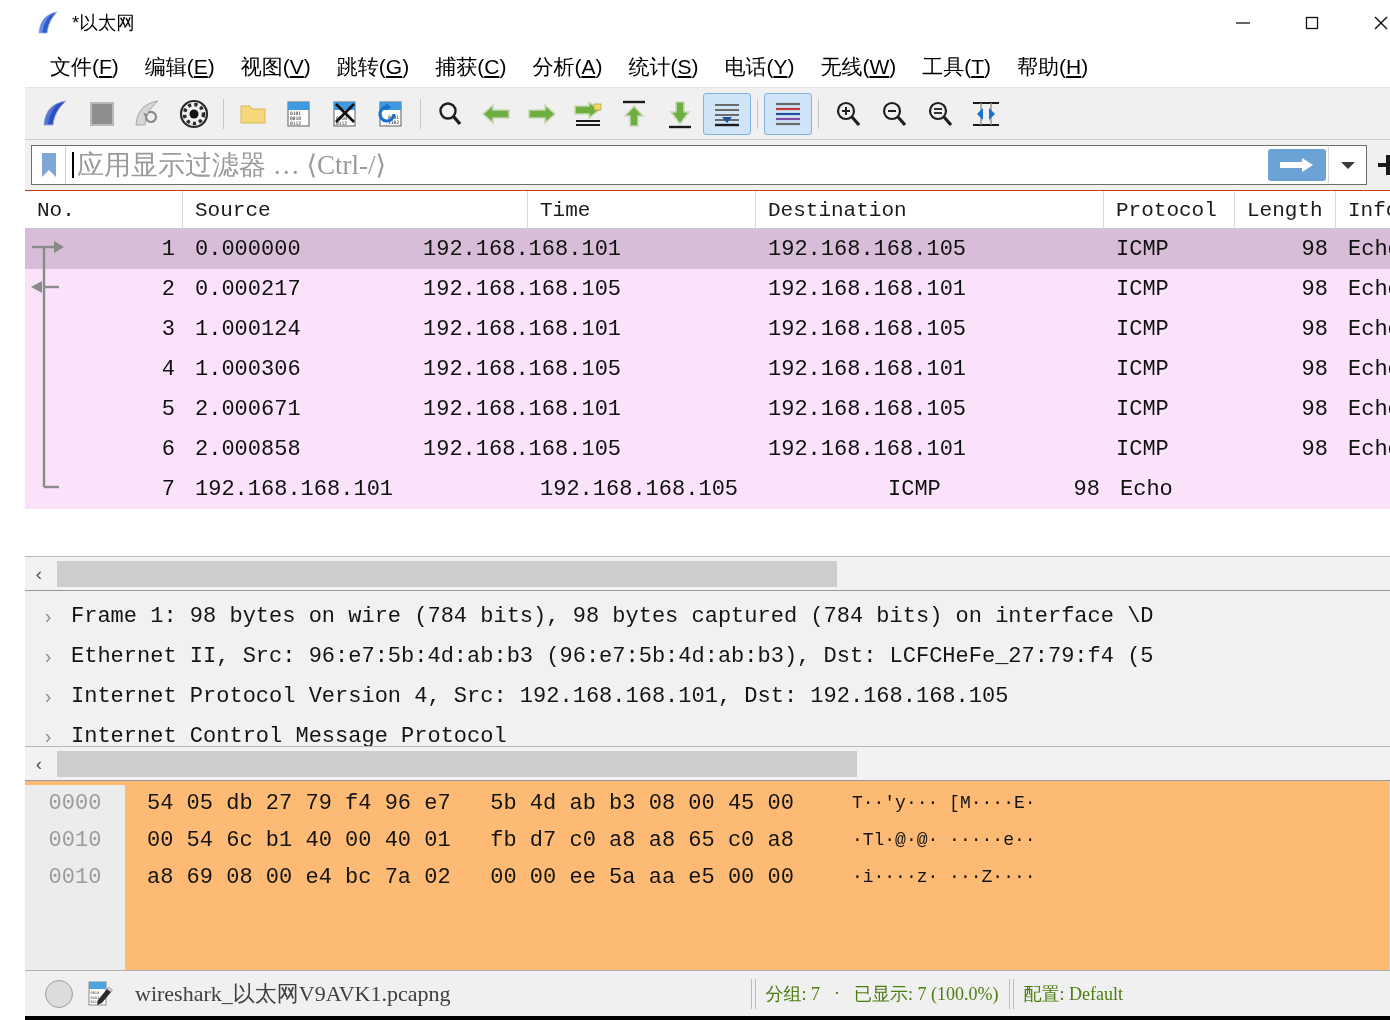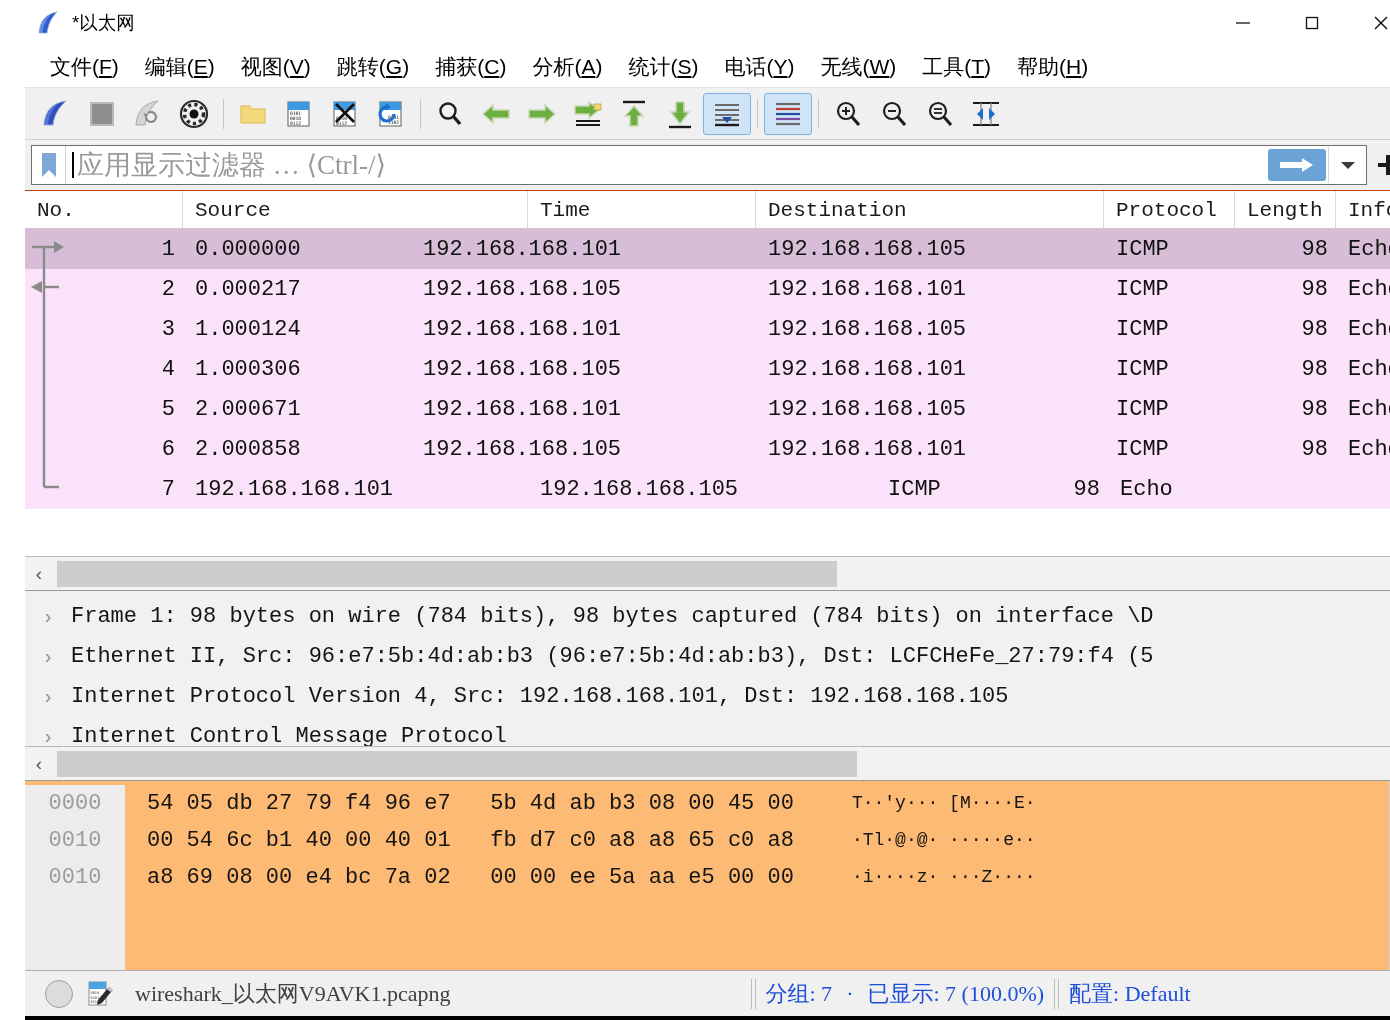"分组: 7" .sb-text { color: #1d4ed8 -> #4d7c0f; font-size: 22px -> 18px }
